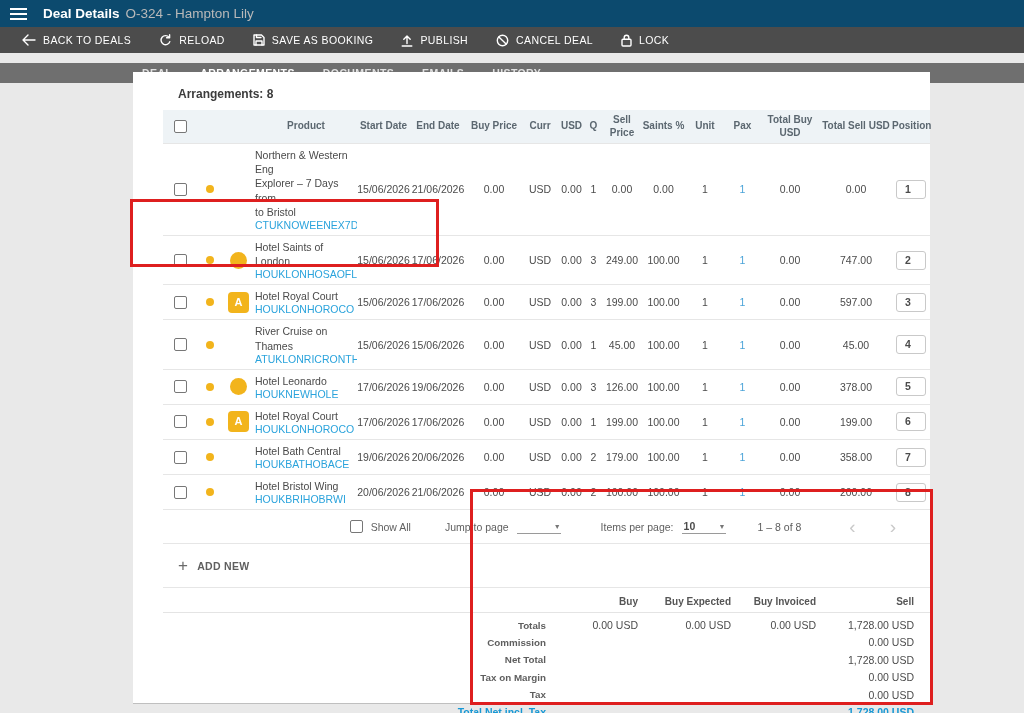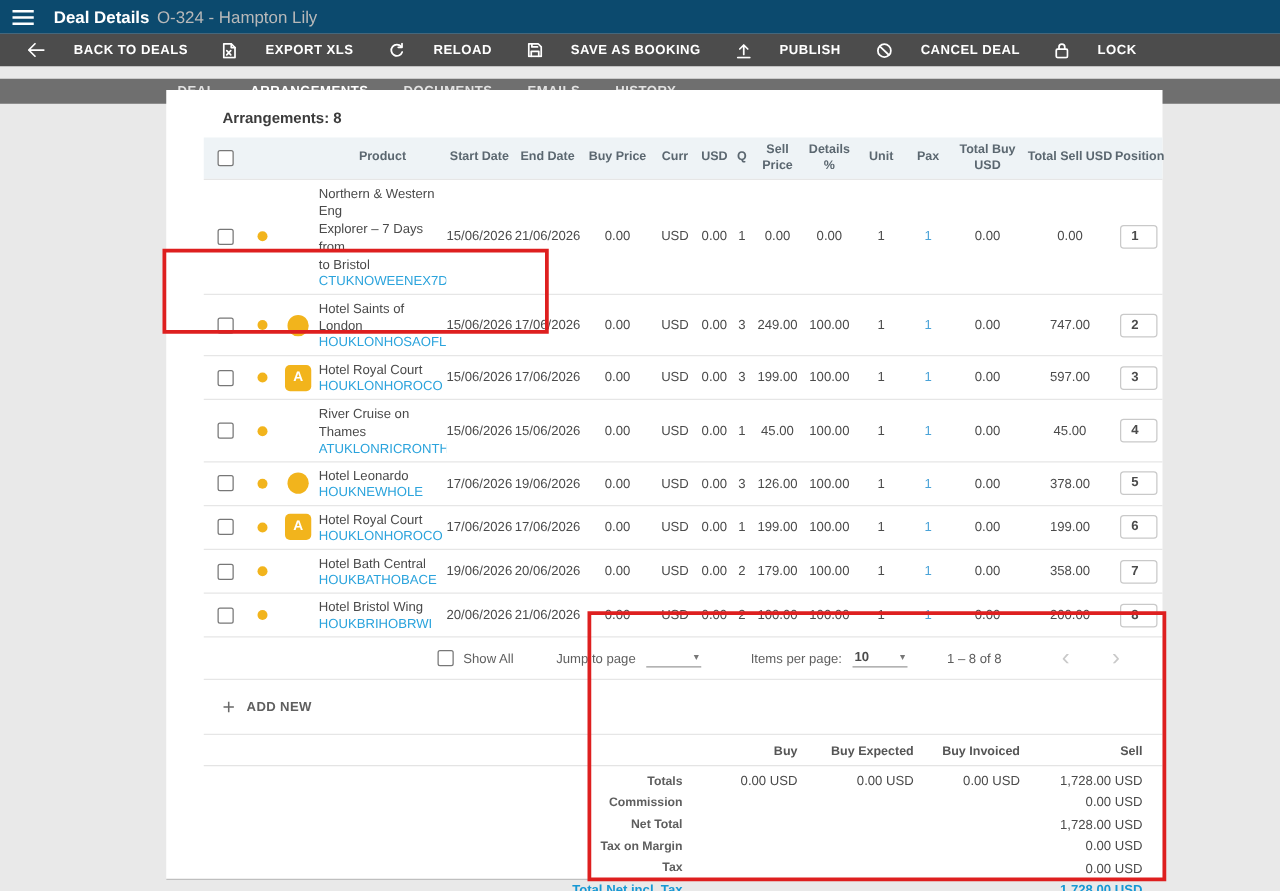"BACK TO DEALS" .tbtn { font-weight: bold -> normal; gap: 23px -> 7px }
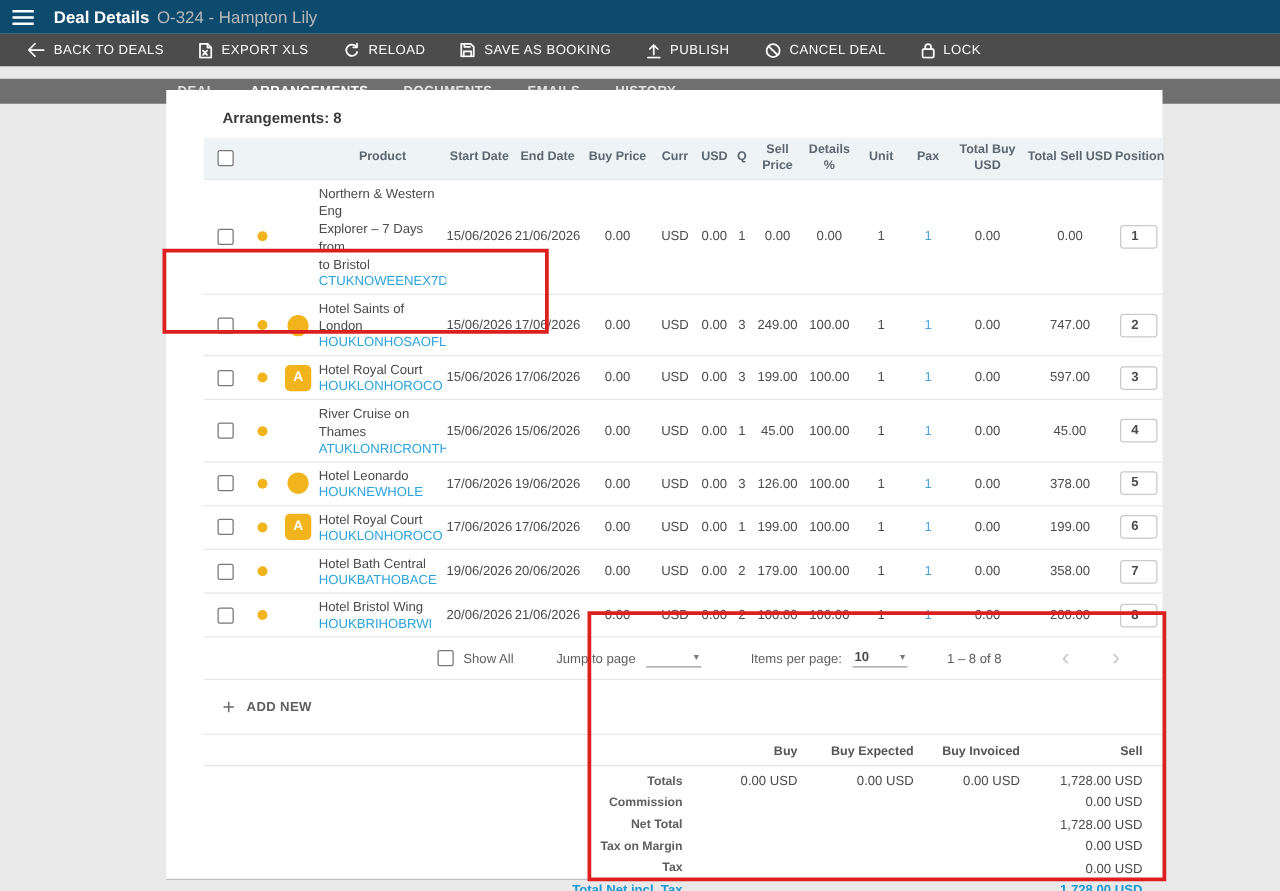"EXPORT XLS" button.tbtn { html: <button> <span> <svg> <path></path> <path></path> <path></path> </svg> </span> <span>EXPORT XLS</span> </button> -> none }
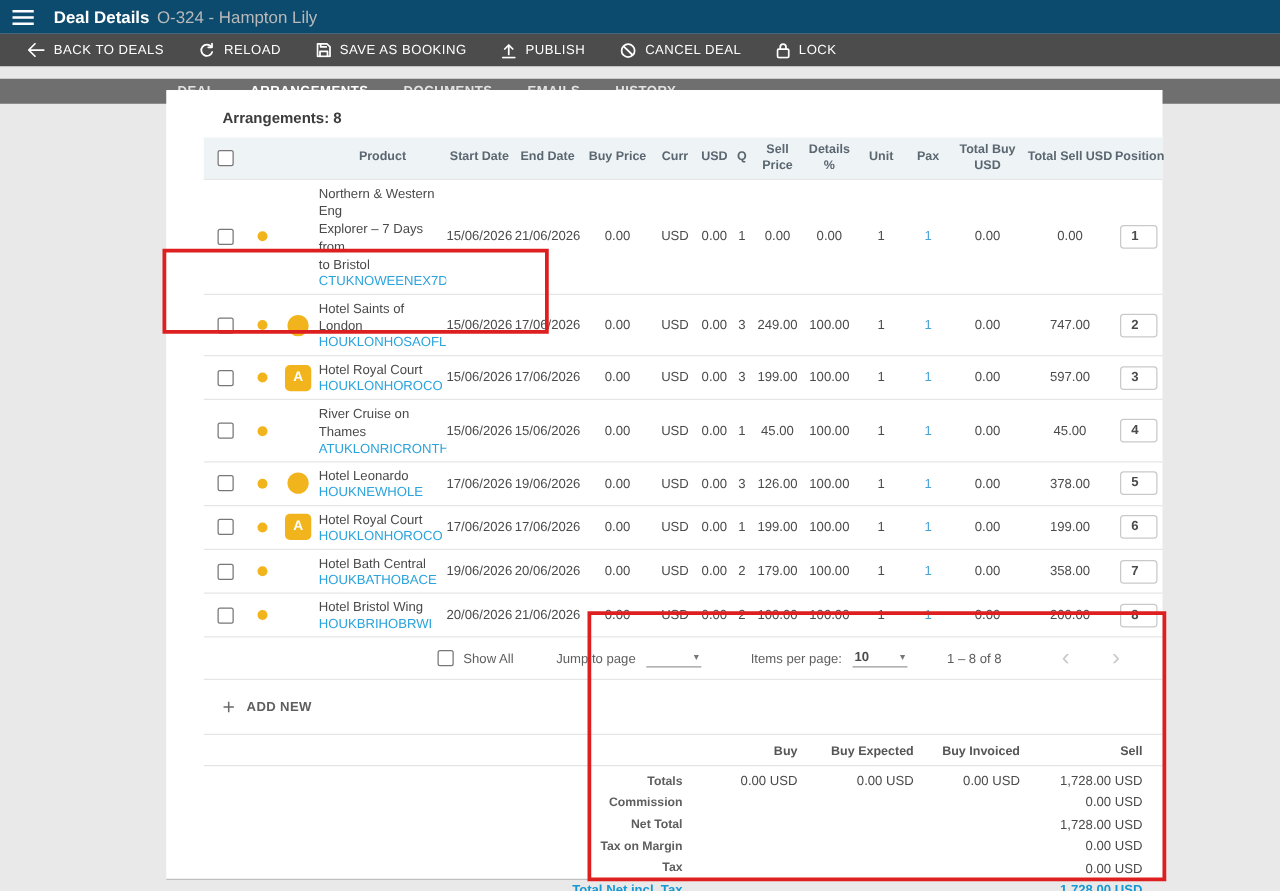"Details %" div.cell { text: Details -> Saints }
